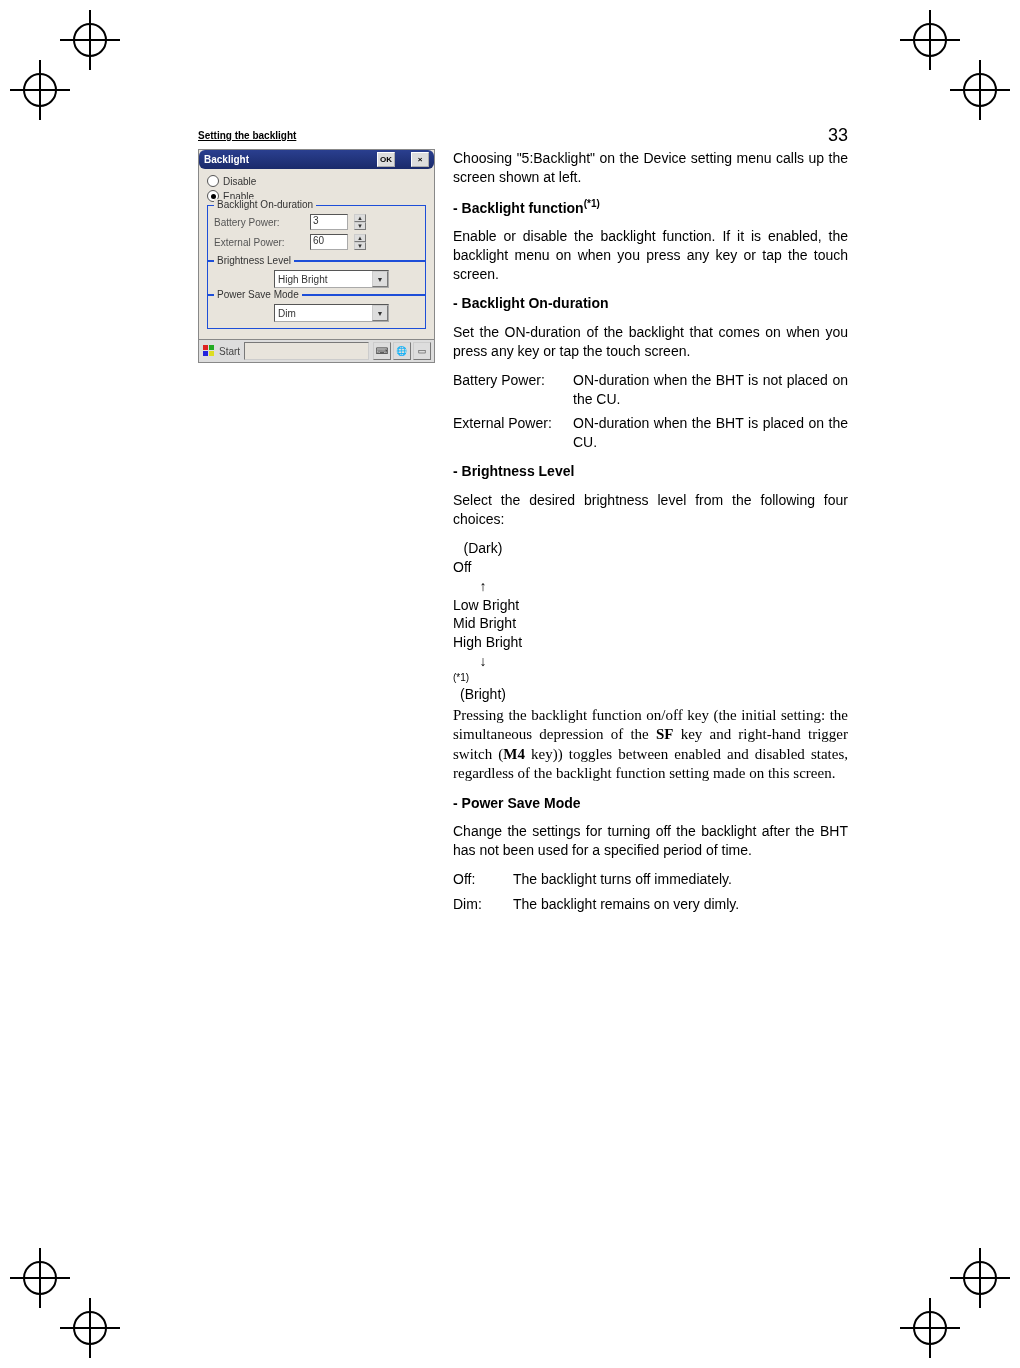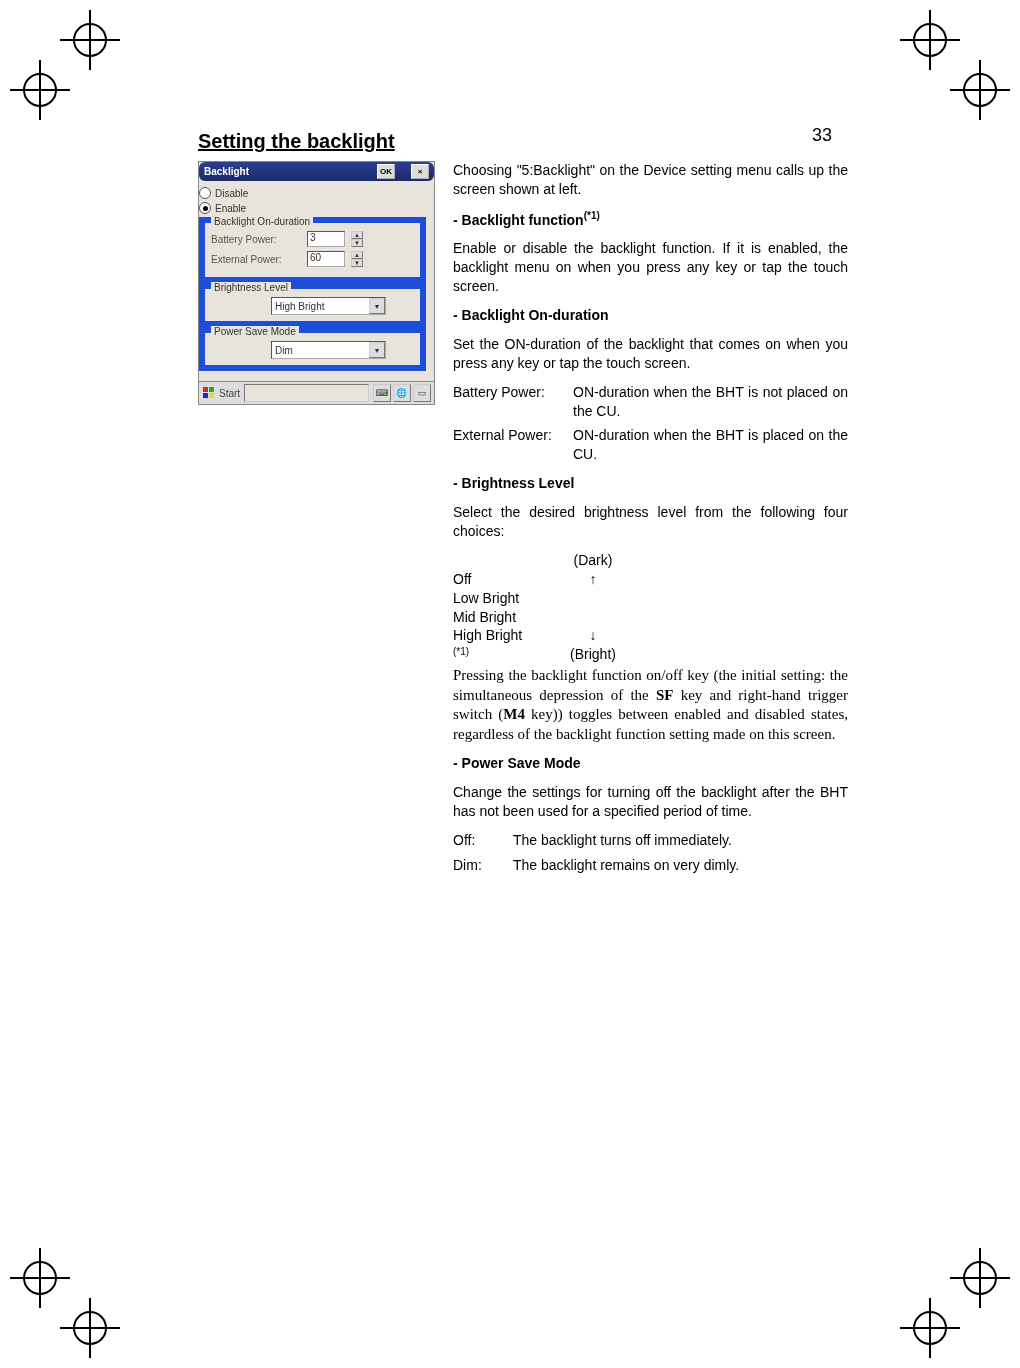"Setting the backlight" .section-title { font-size: 20px -> 10px }
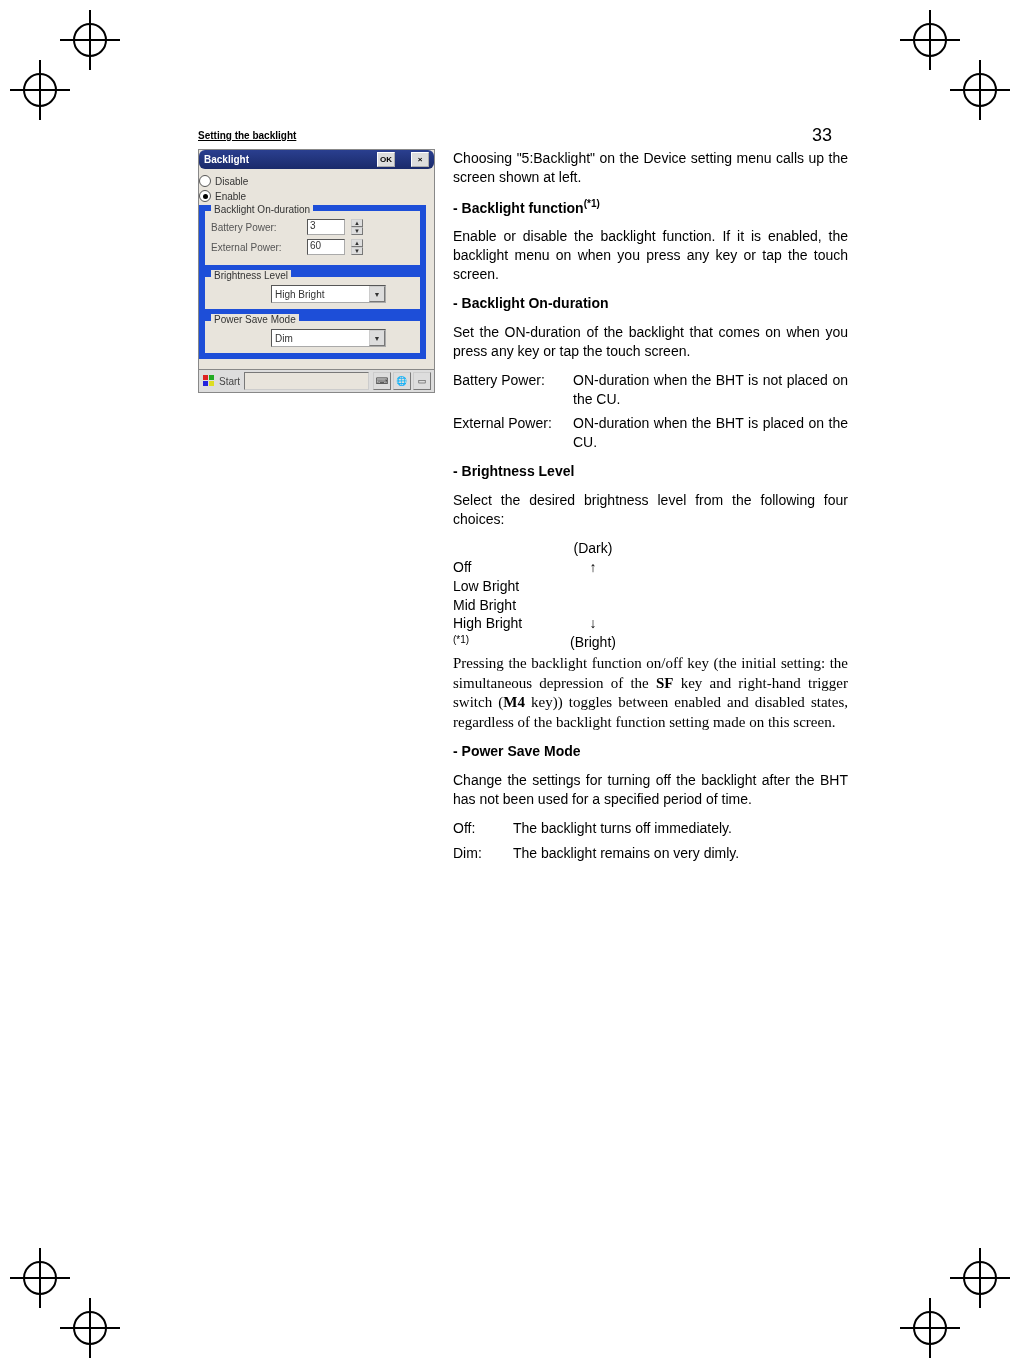"33" .page-num { right: 16px -> 0 }
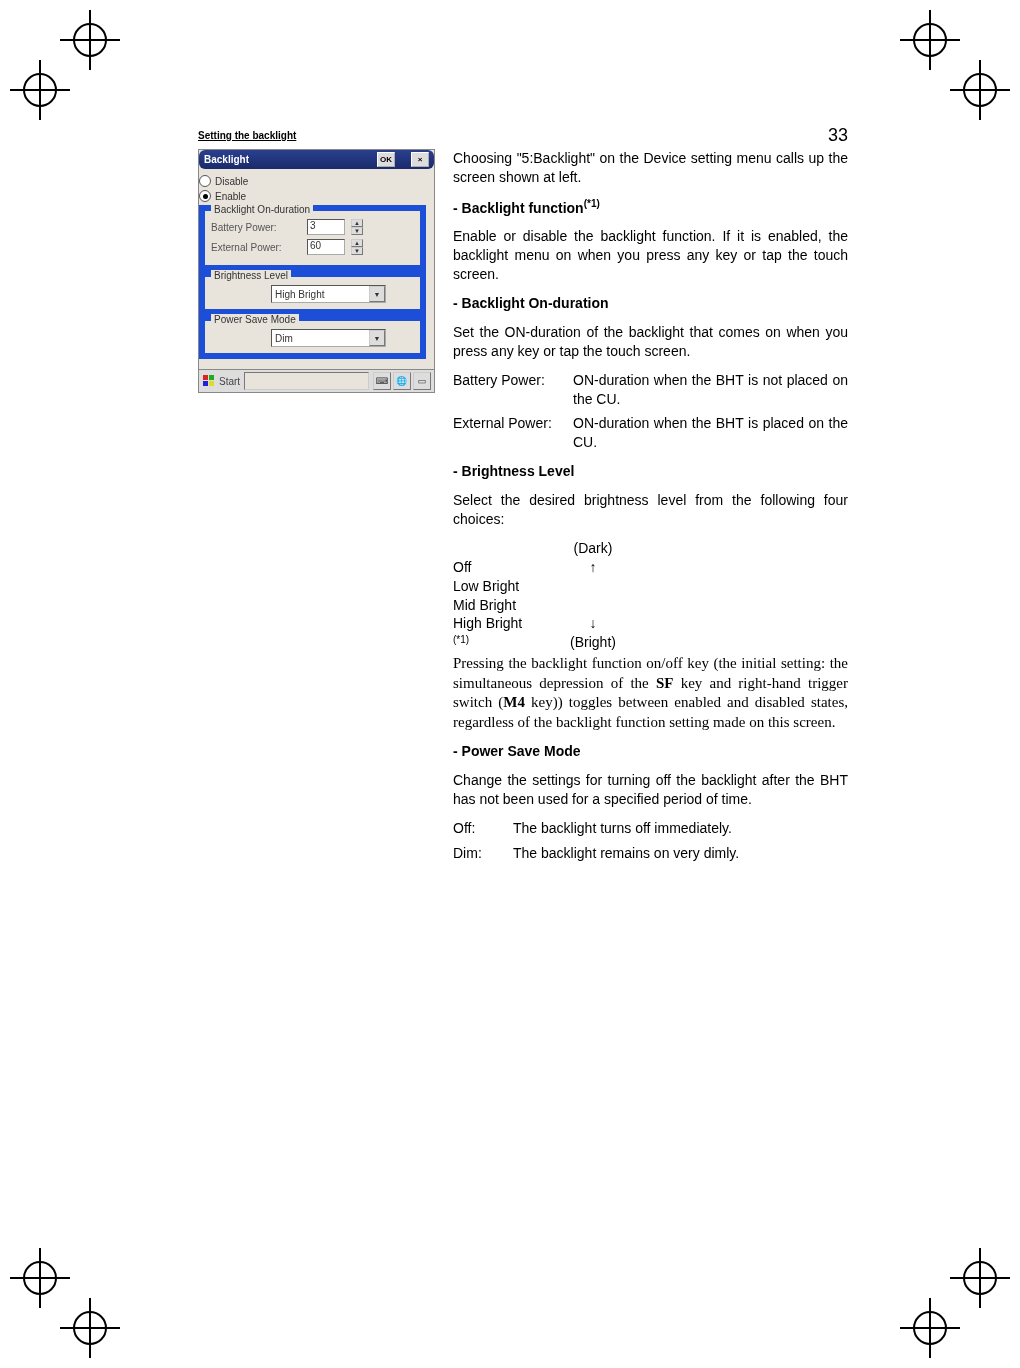"Disable" .ss-body { padding: 6px 8px 10px 0 -> 6px 8px 10px 8px }
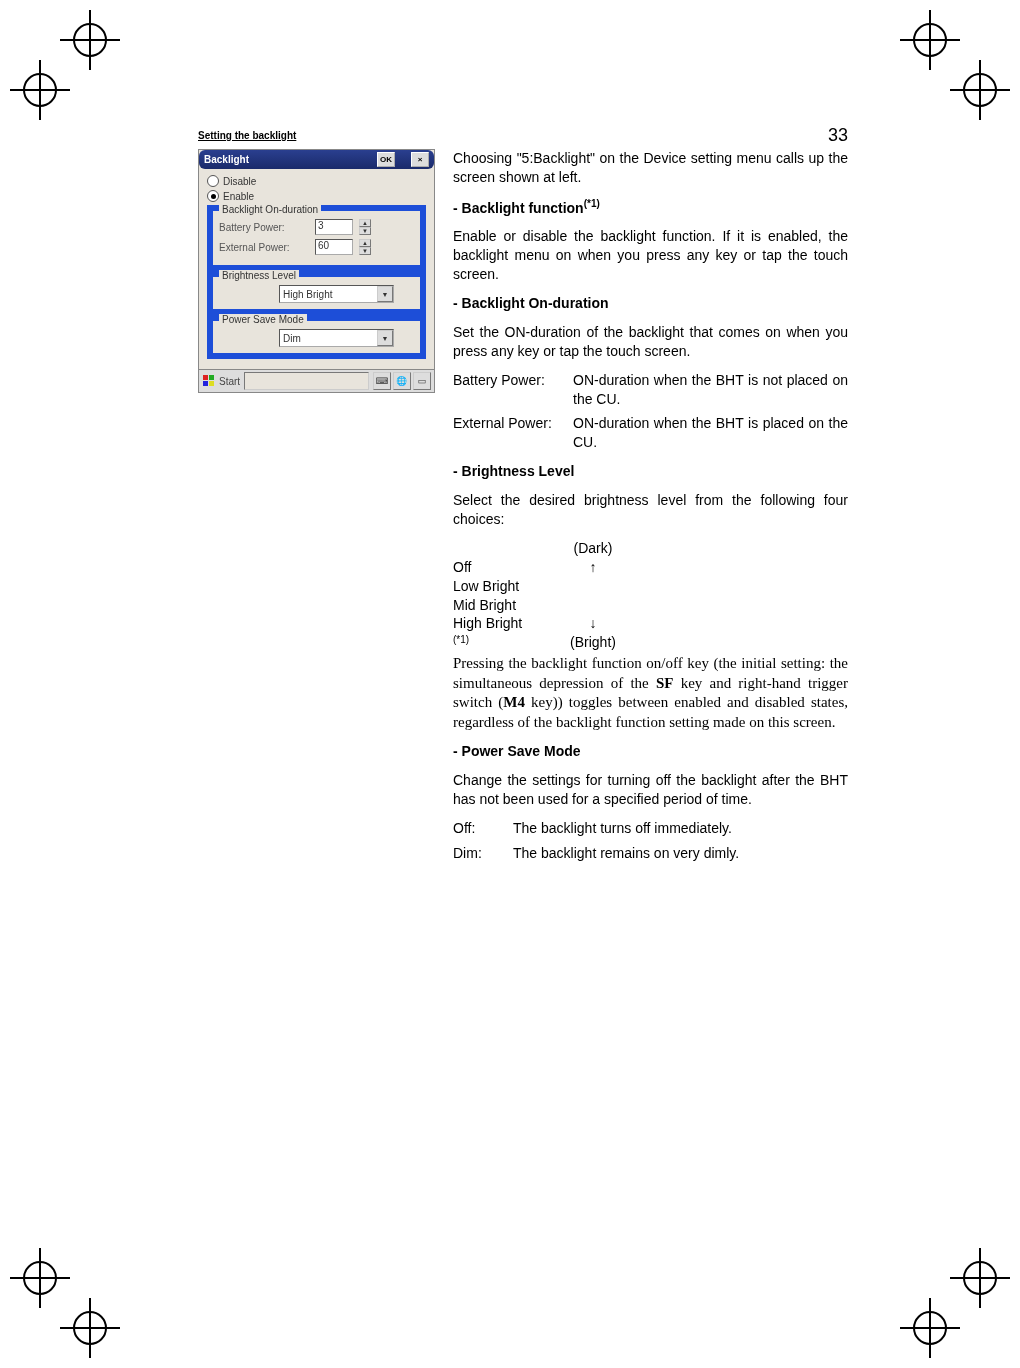"Backlight On-duration" .group { border: 6px solid #1d4ed8 -> 1px solid #1d4ed8 }
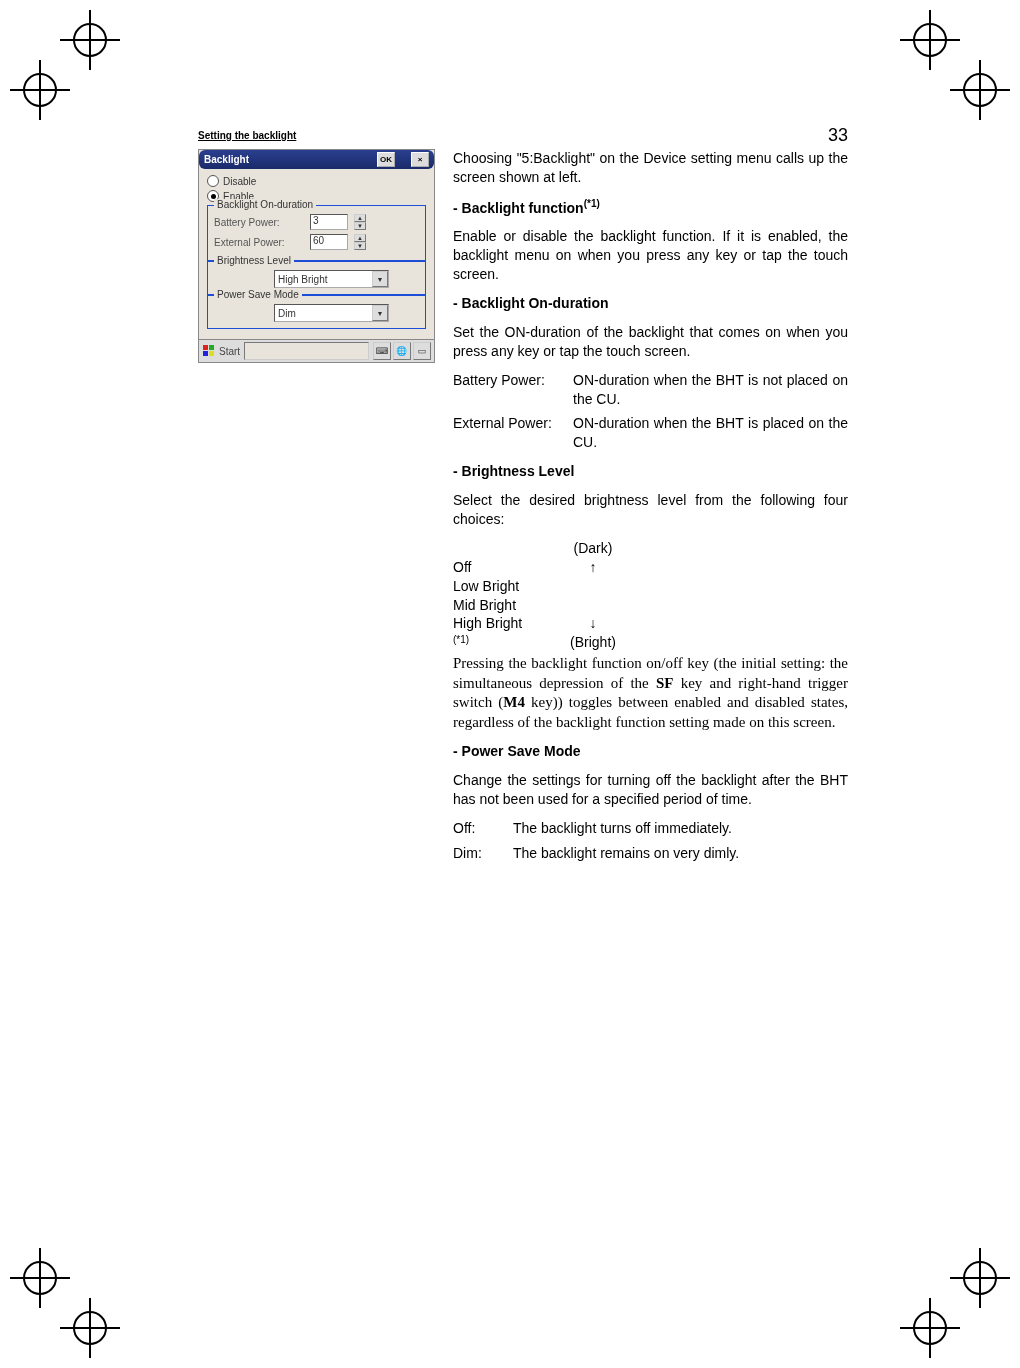"(Dark)" .bl-row { flex-direction: none -> column }
